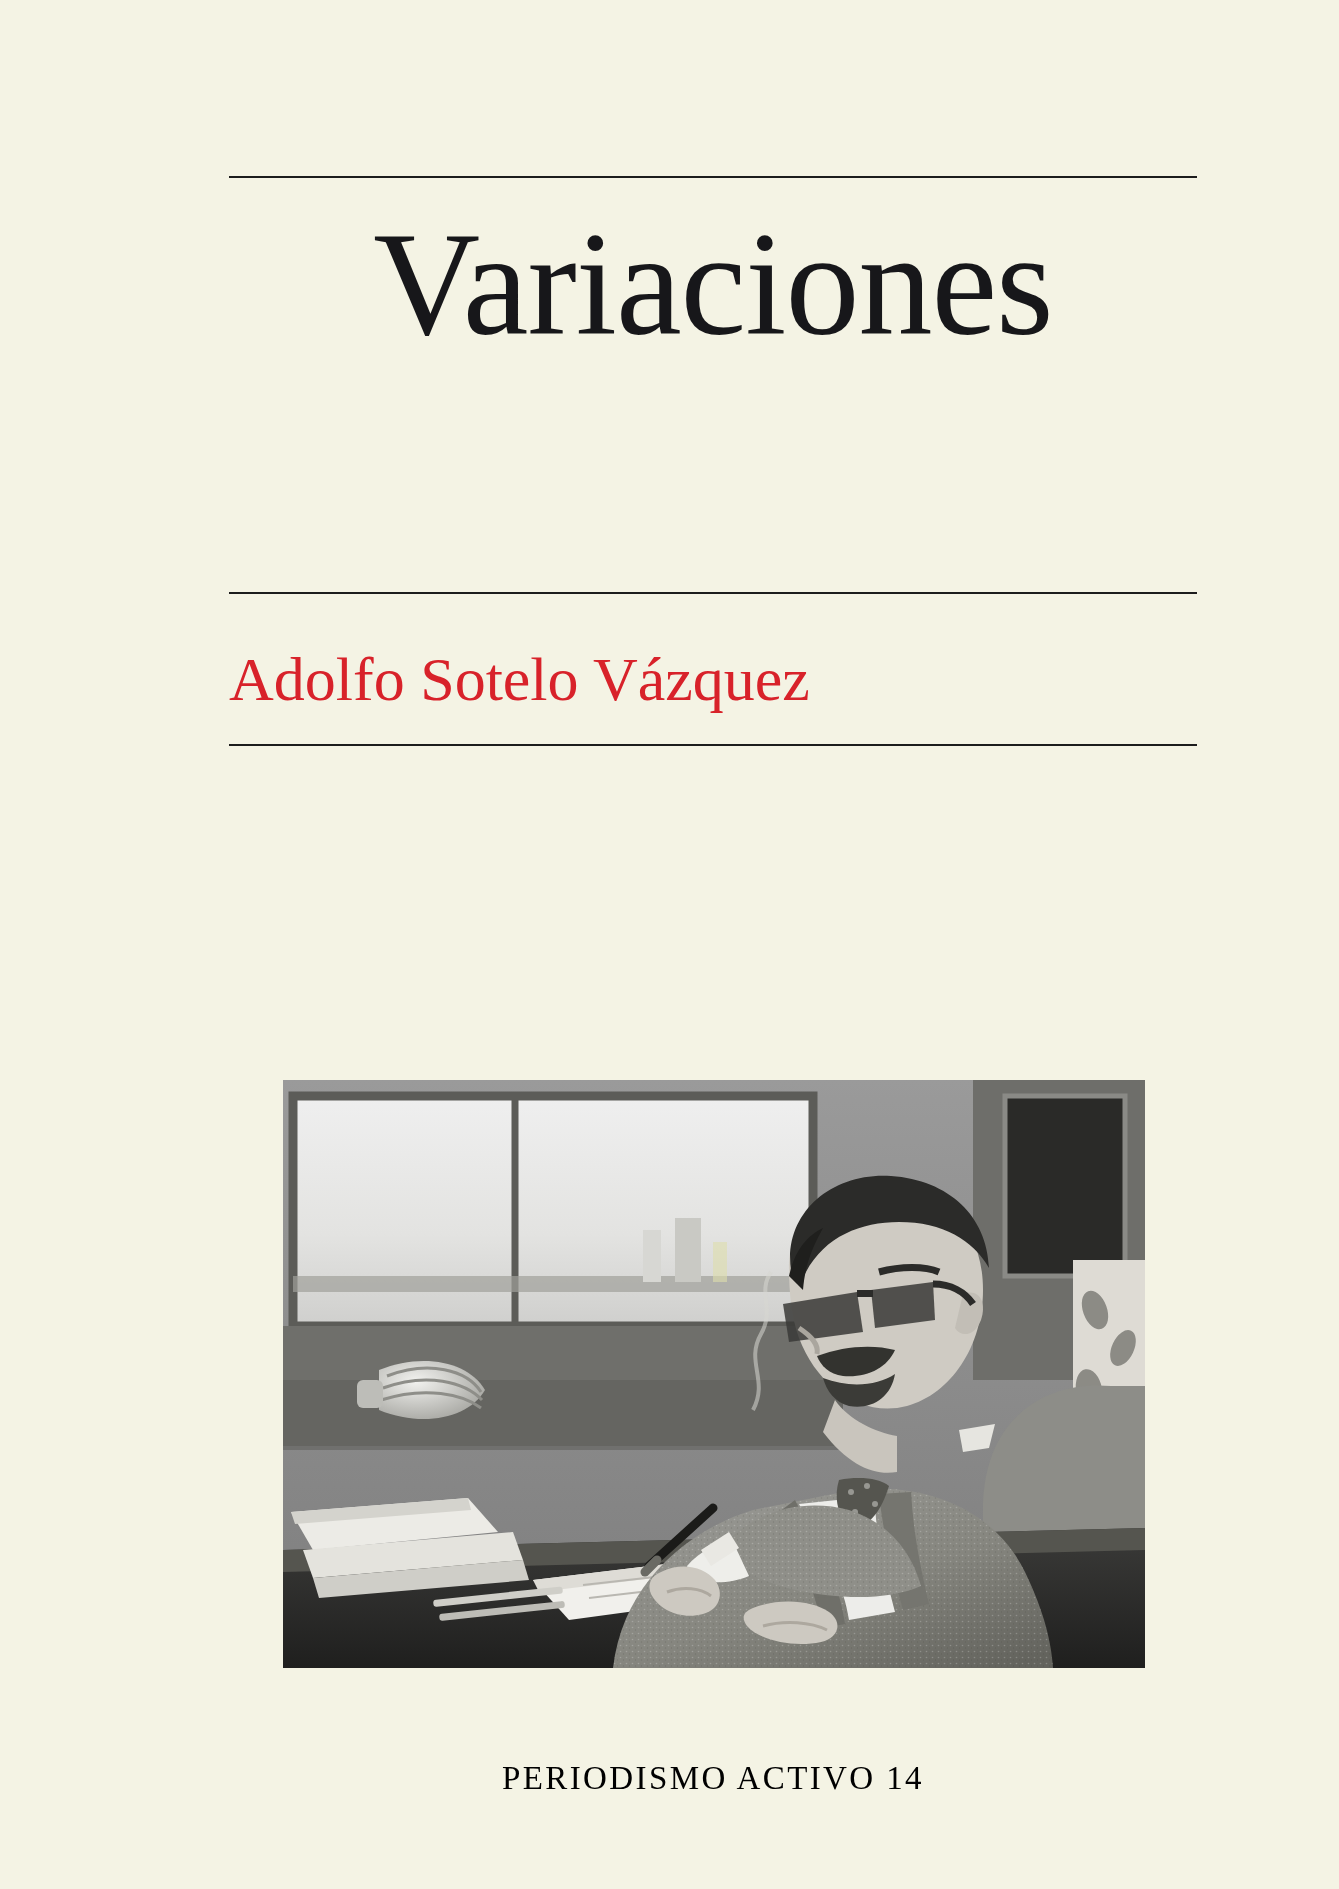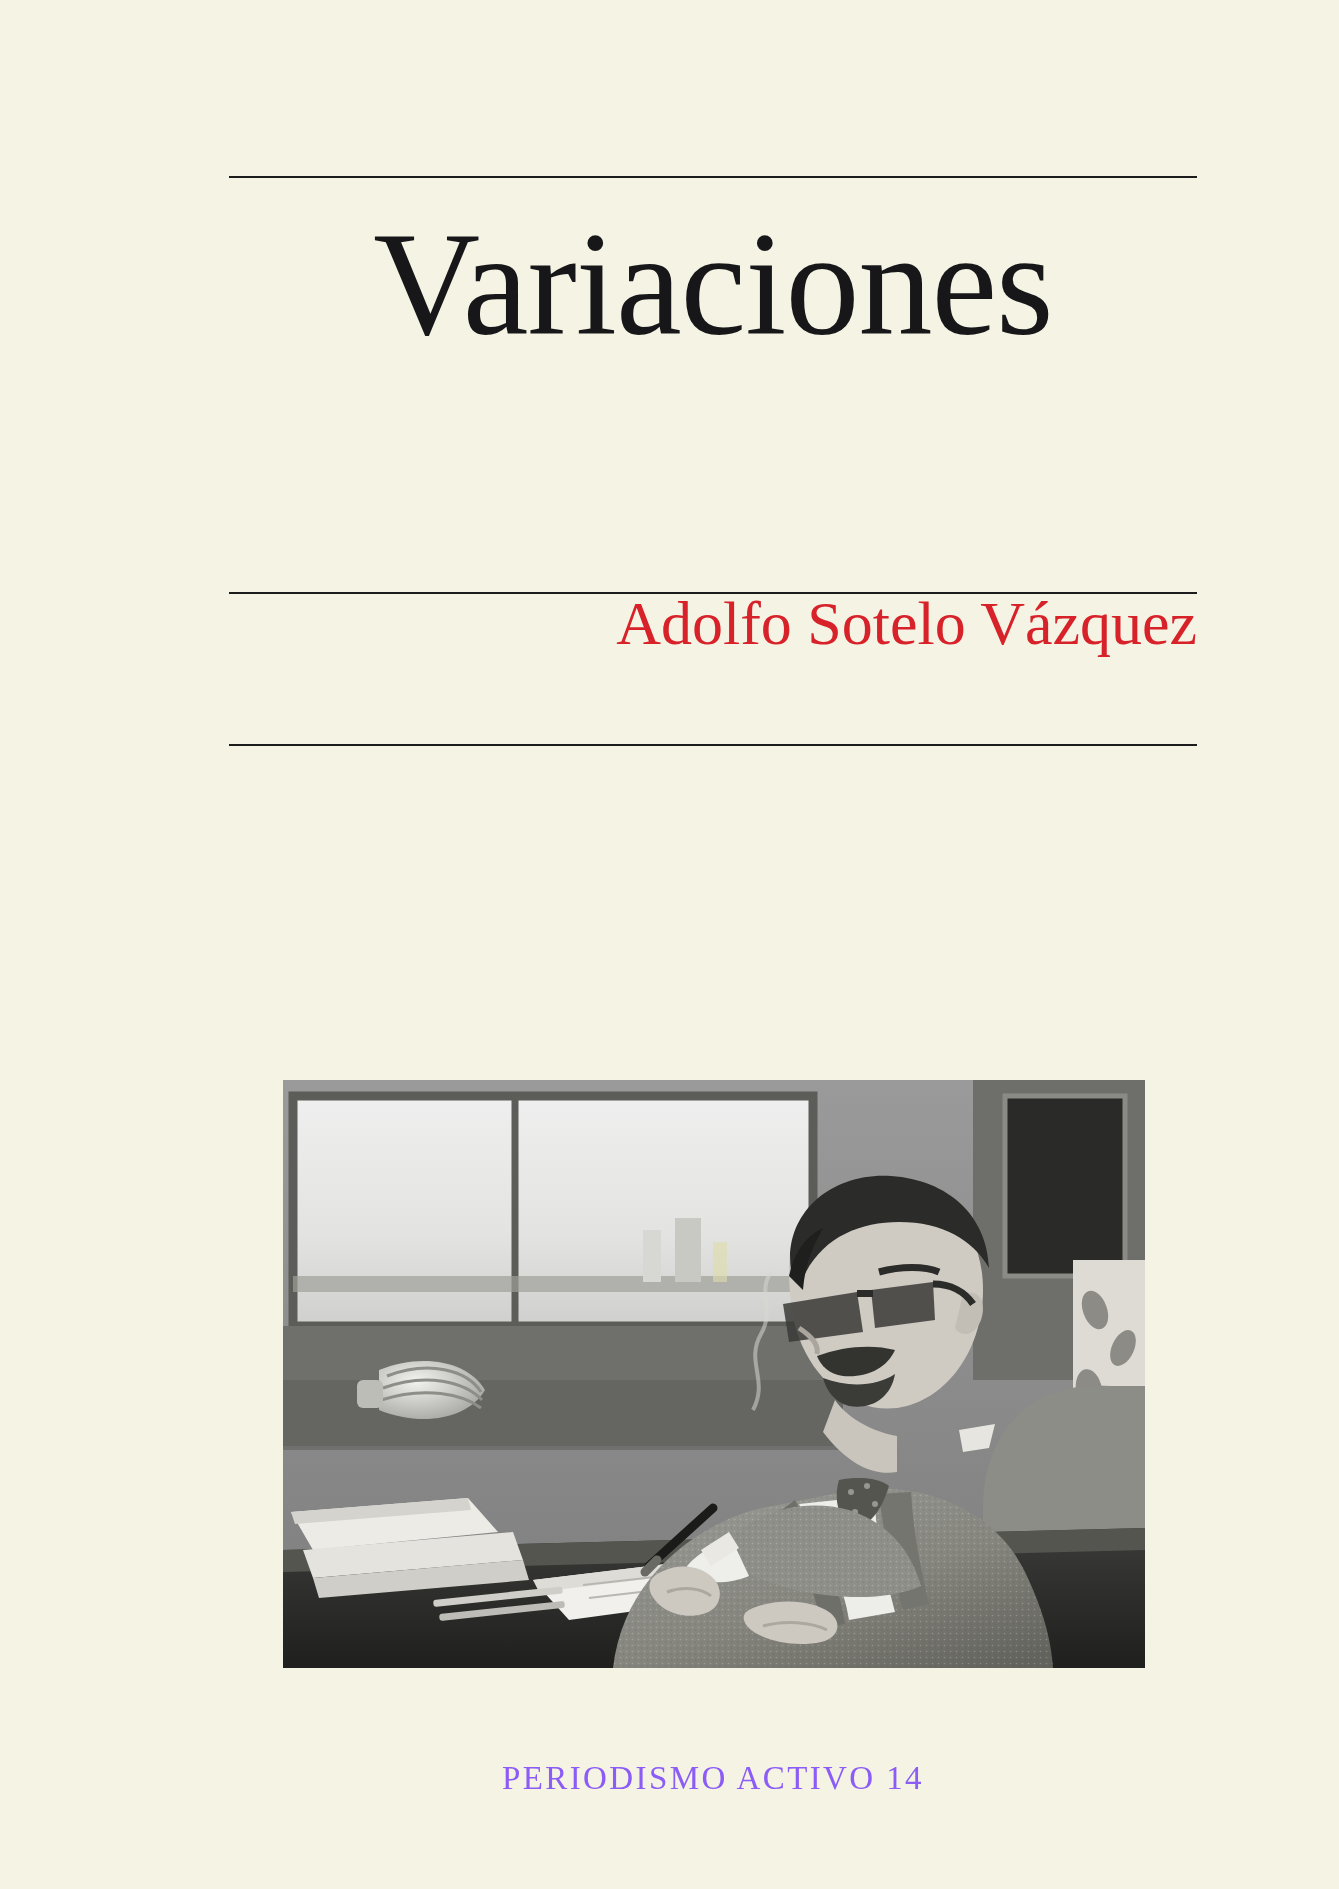"Adolfo Sotelo Vázquez" .author-block { text-align: right -> left; top: 592px -> 648px }
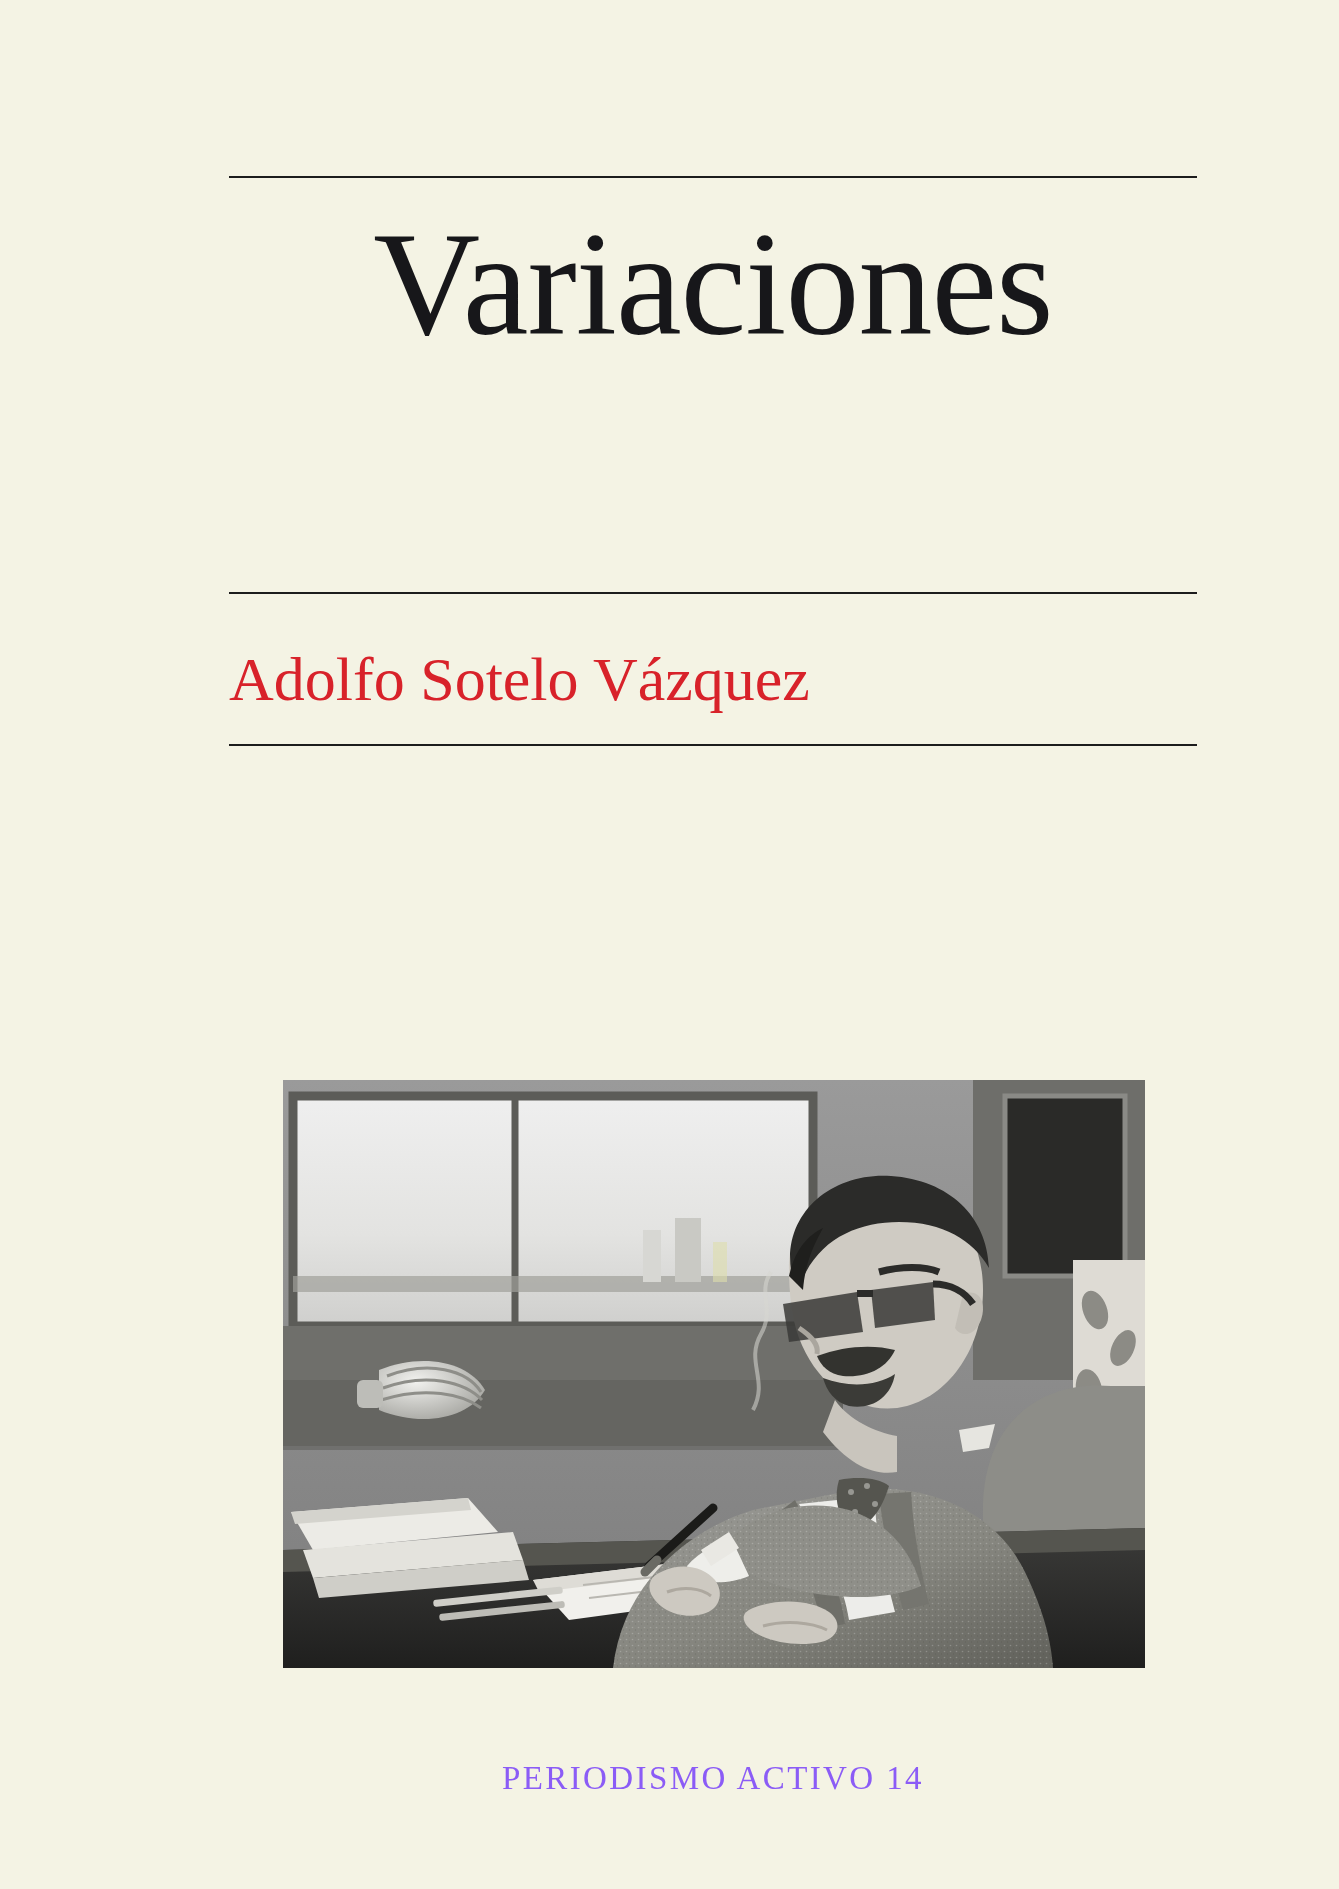"PERIODISMO ACTIVO 14" .series-text { color: #8b5cf6 -> #000000 }
